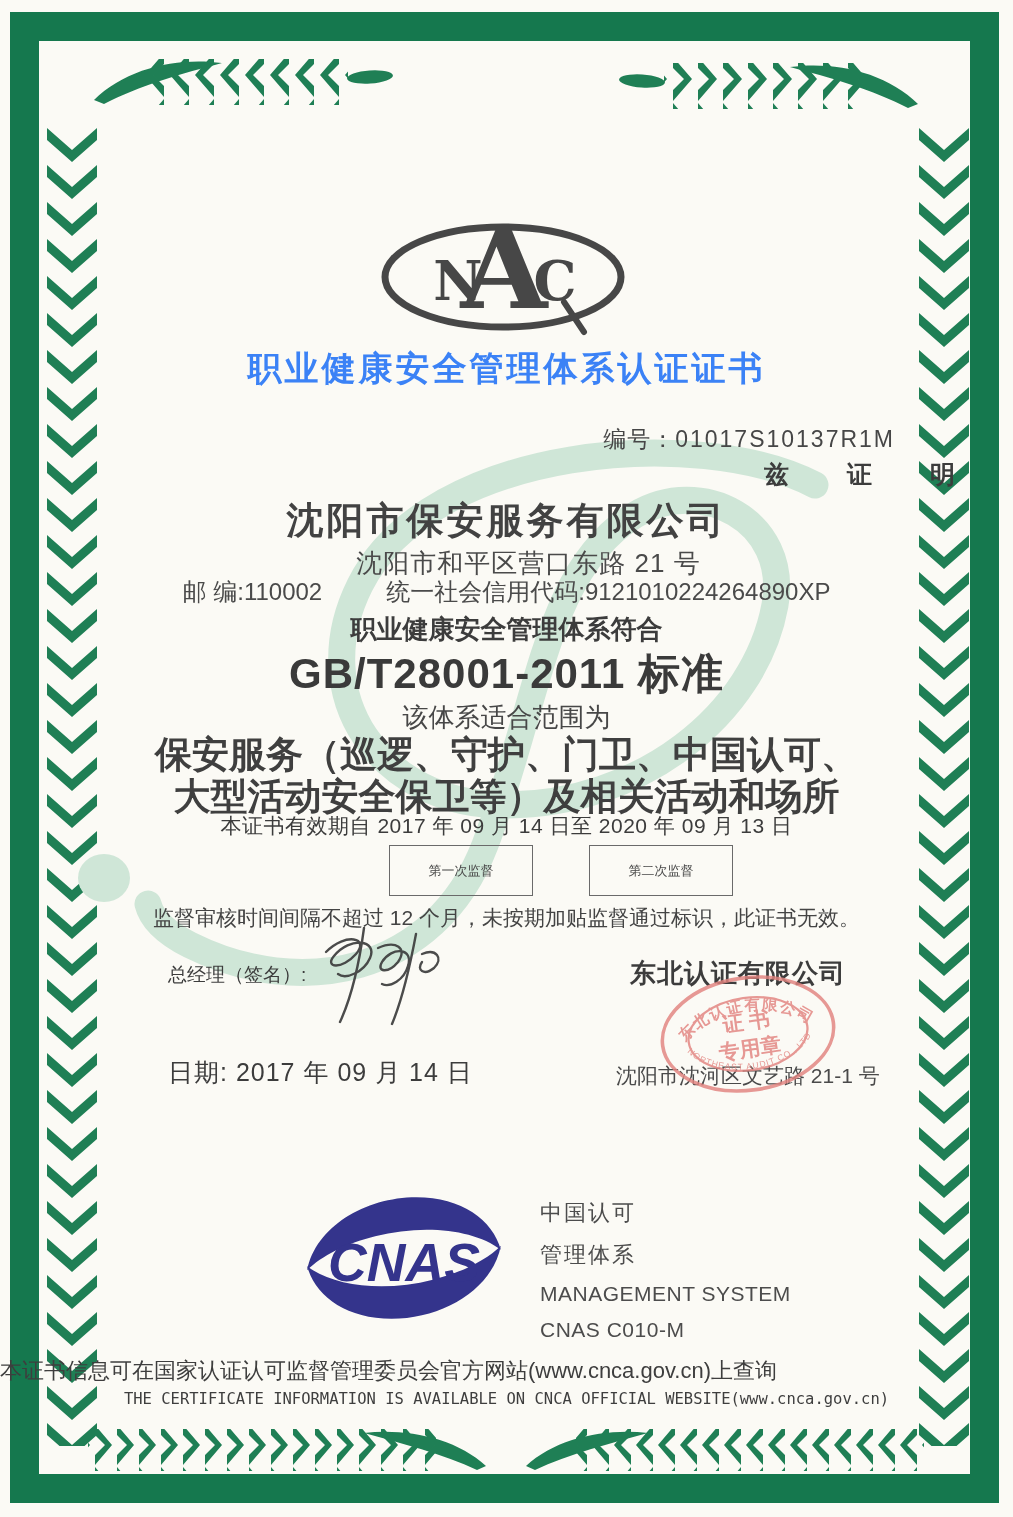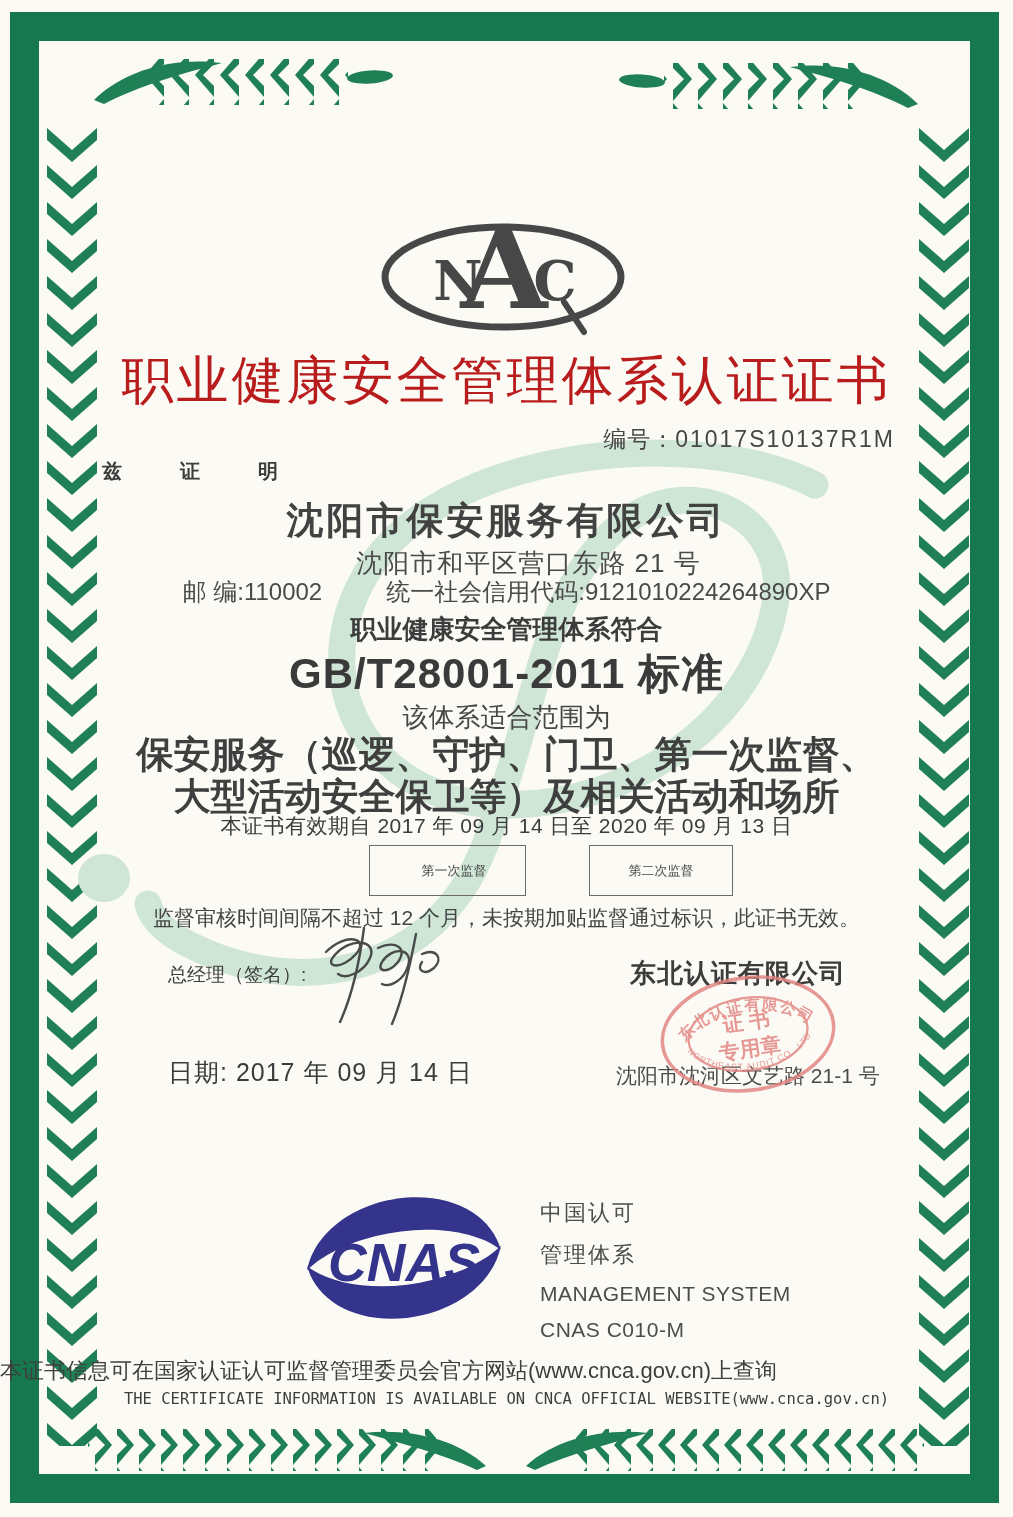"职业健康安全管理体系认证证书" .title { color: #b91c1c -> #3b82f6; font-size: 52px -> 34px; font-weight: 400 -> 700 }
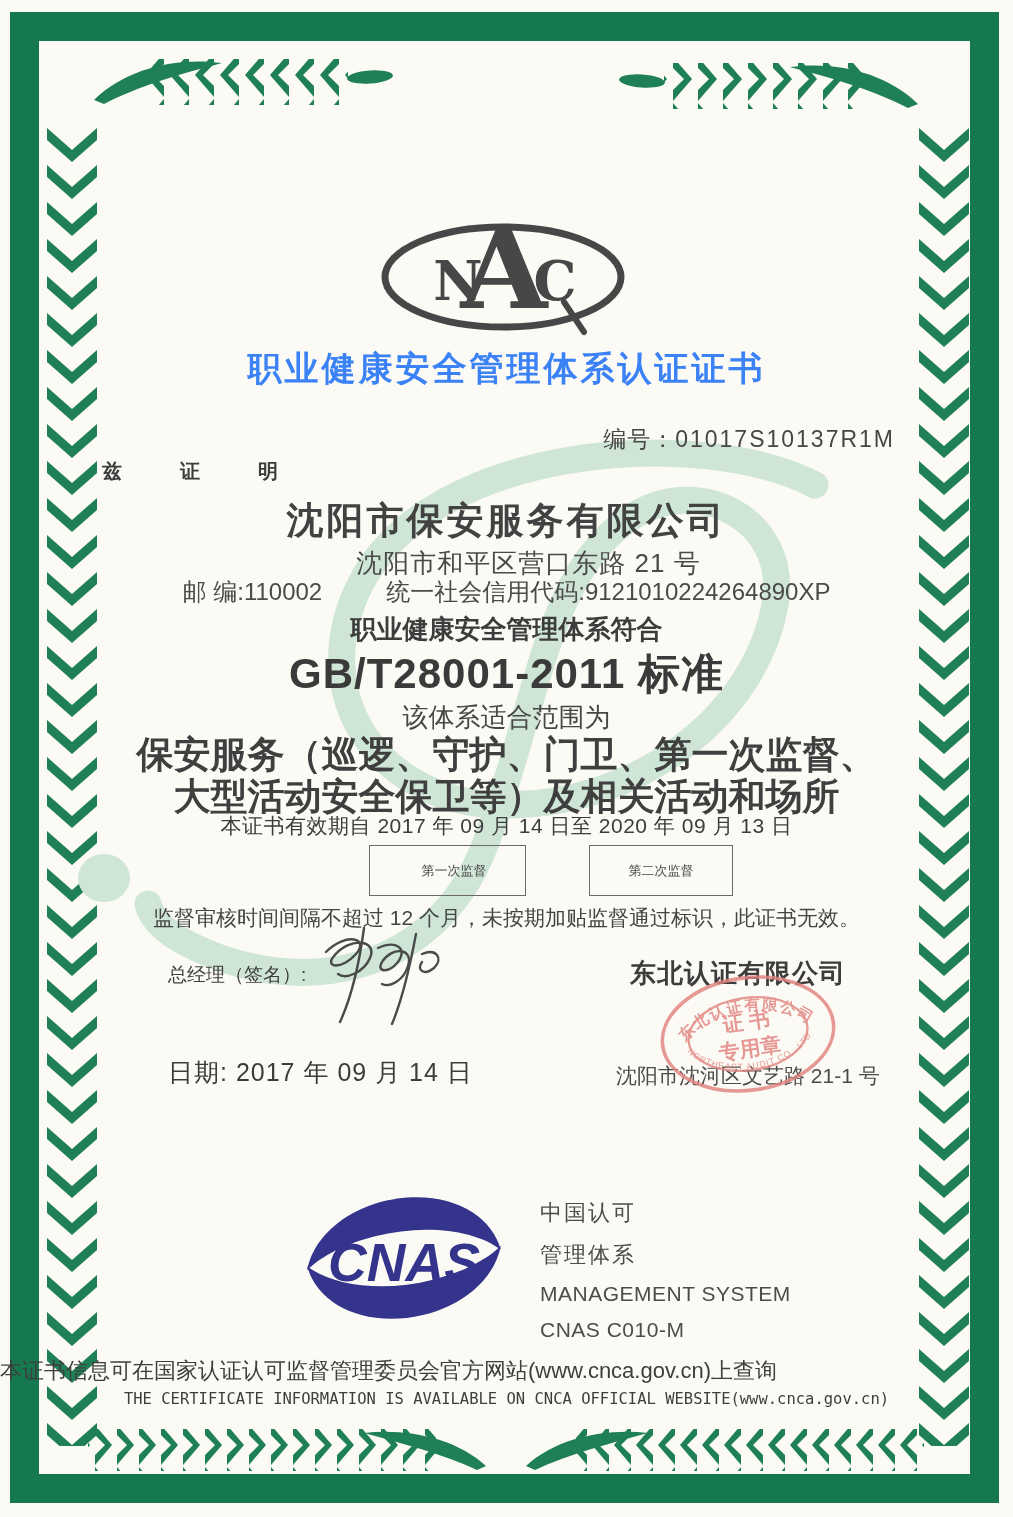"兹证明" .certify { font-size: 20px -> 25px; text-align: left -> right }
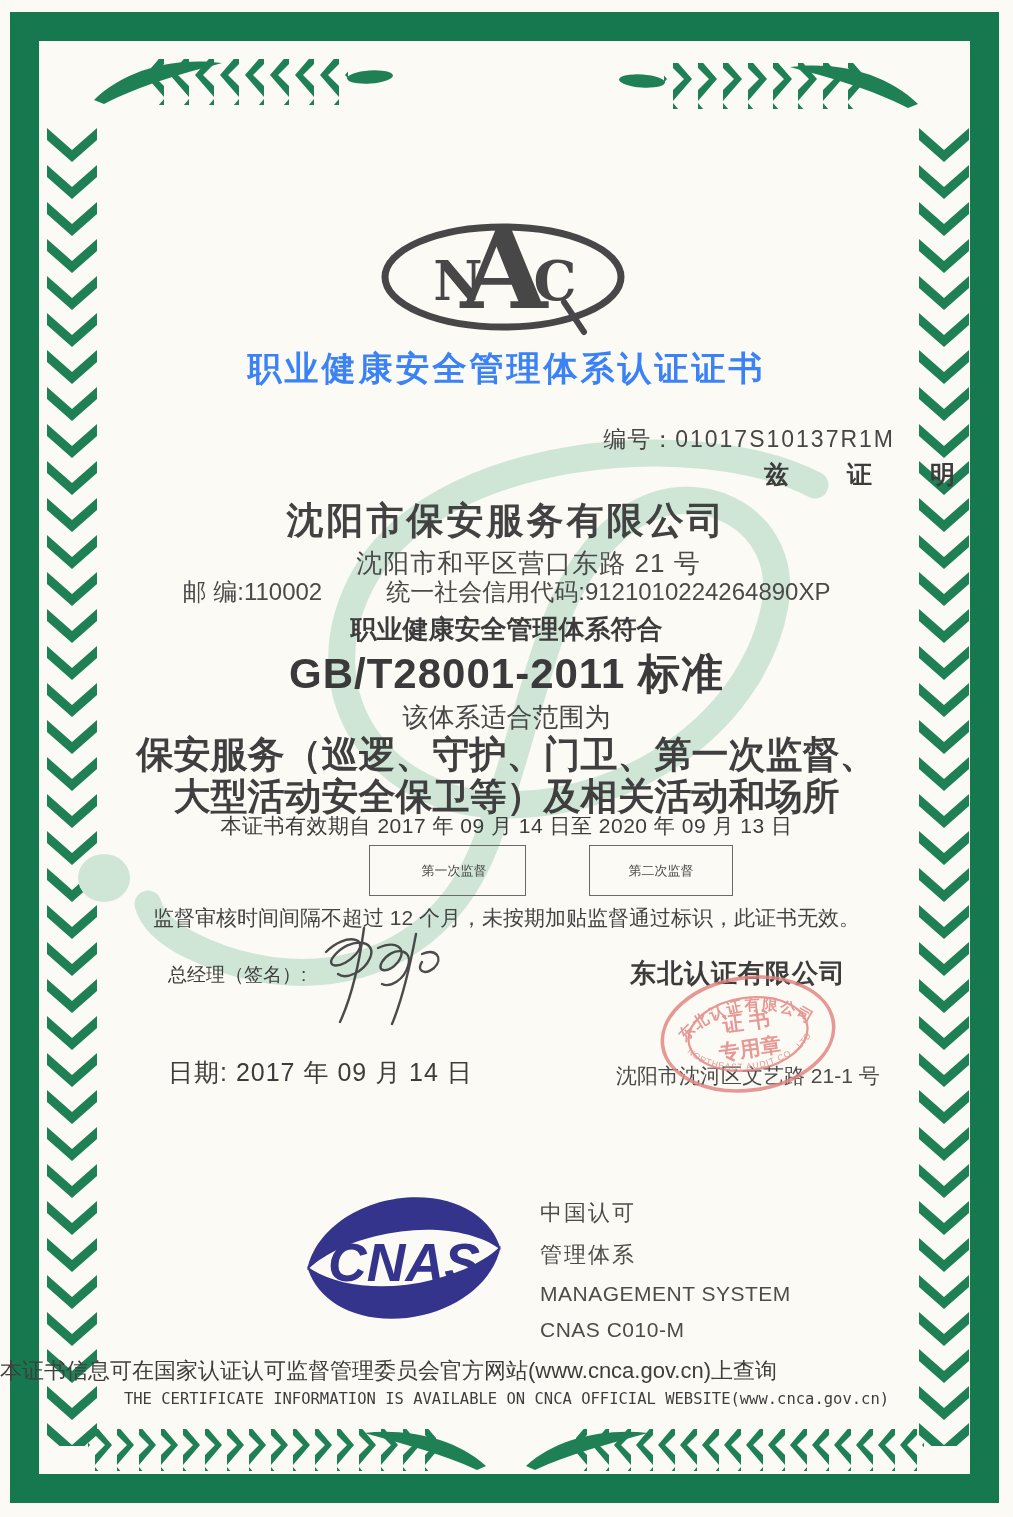"保安服务（巡逻、守护、门卫、第一次监督、" div.abs { text: 第一次监督 -> 中国认可 }
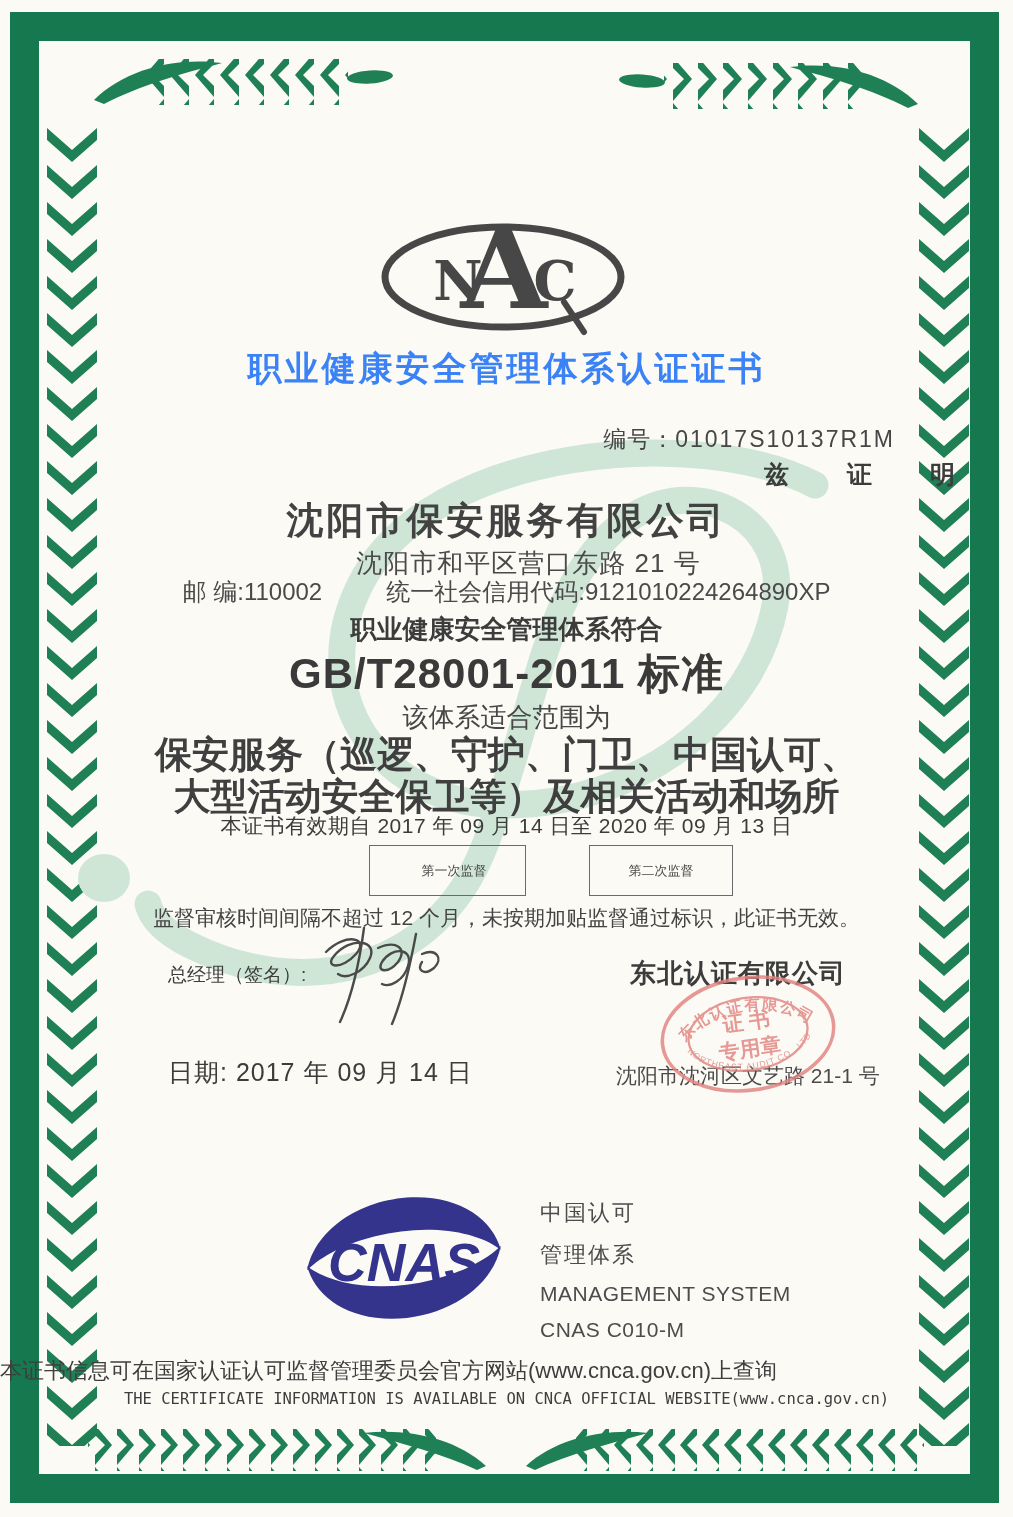"第一次监督" .supbox.b1 { left: 369px -> 389px; padding-left: 13px -> none }
